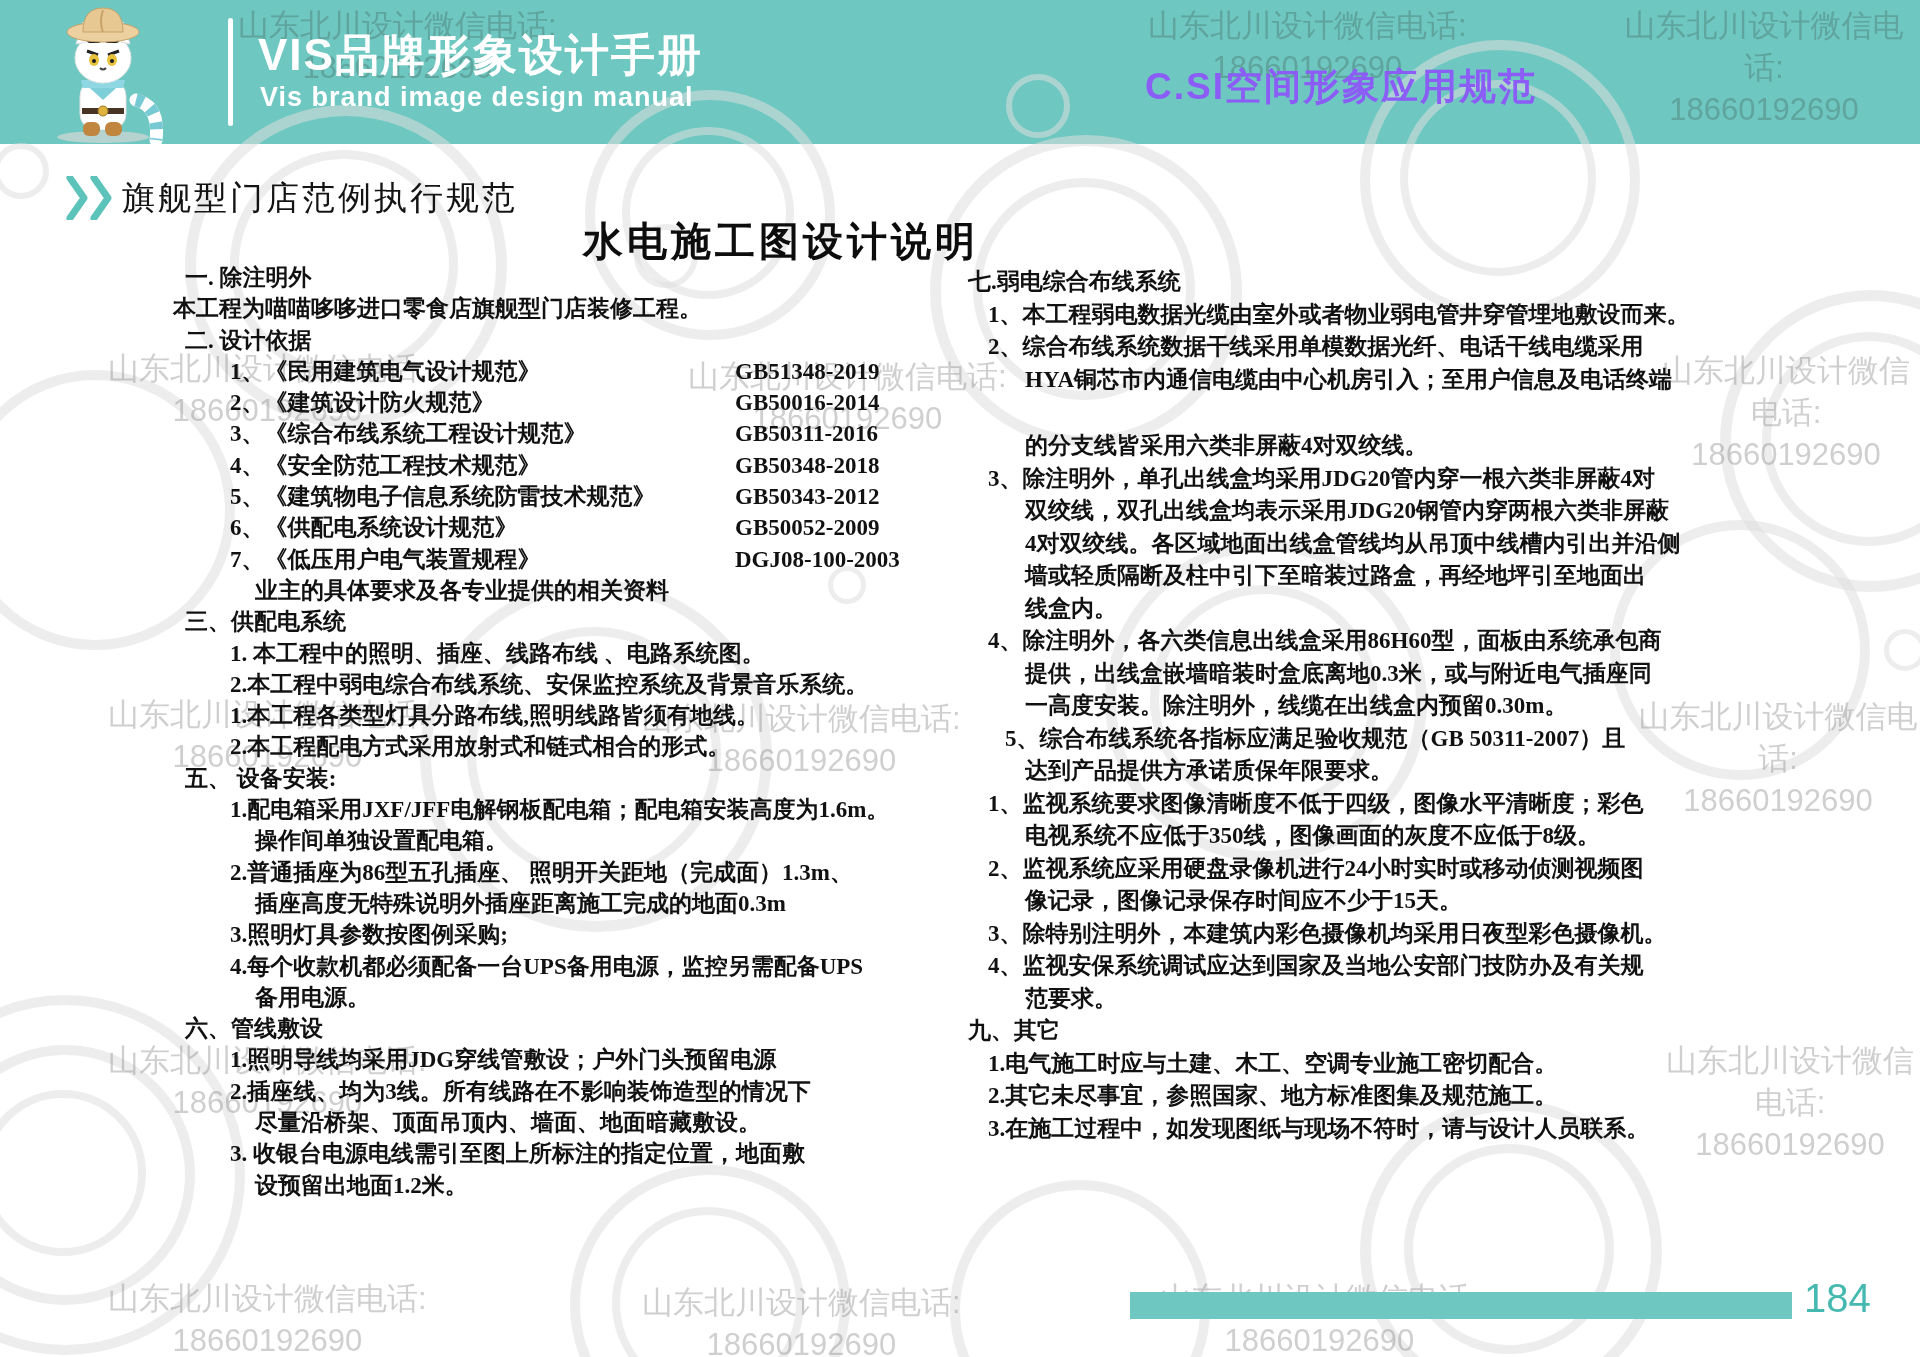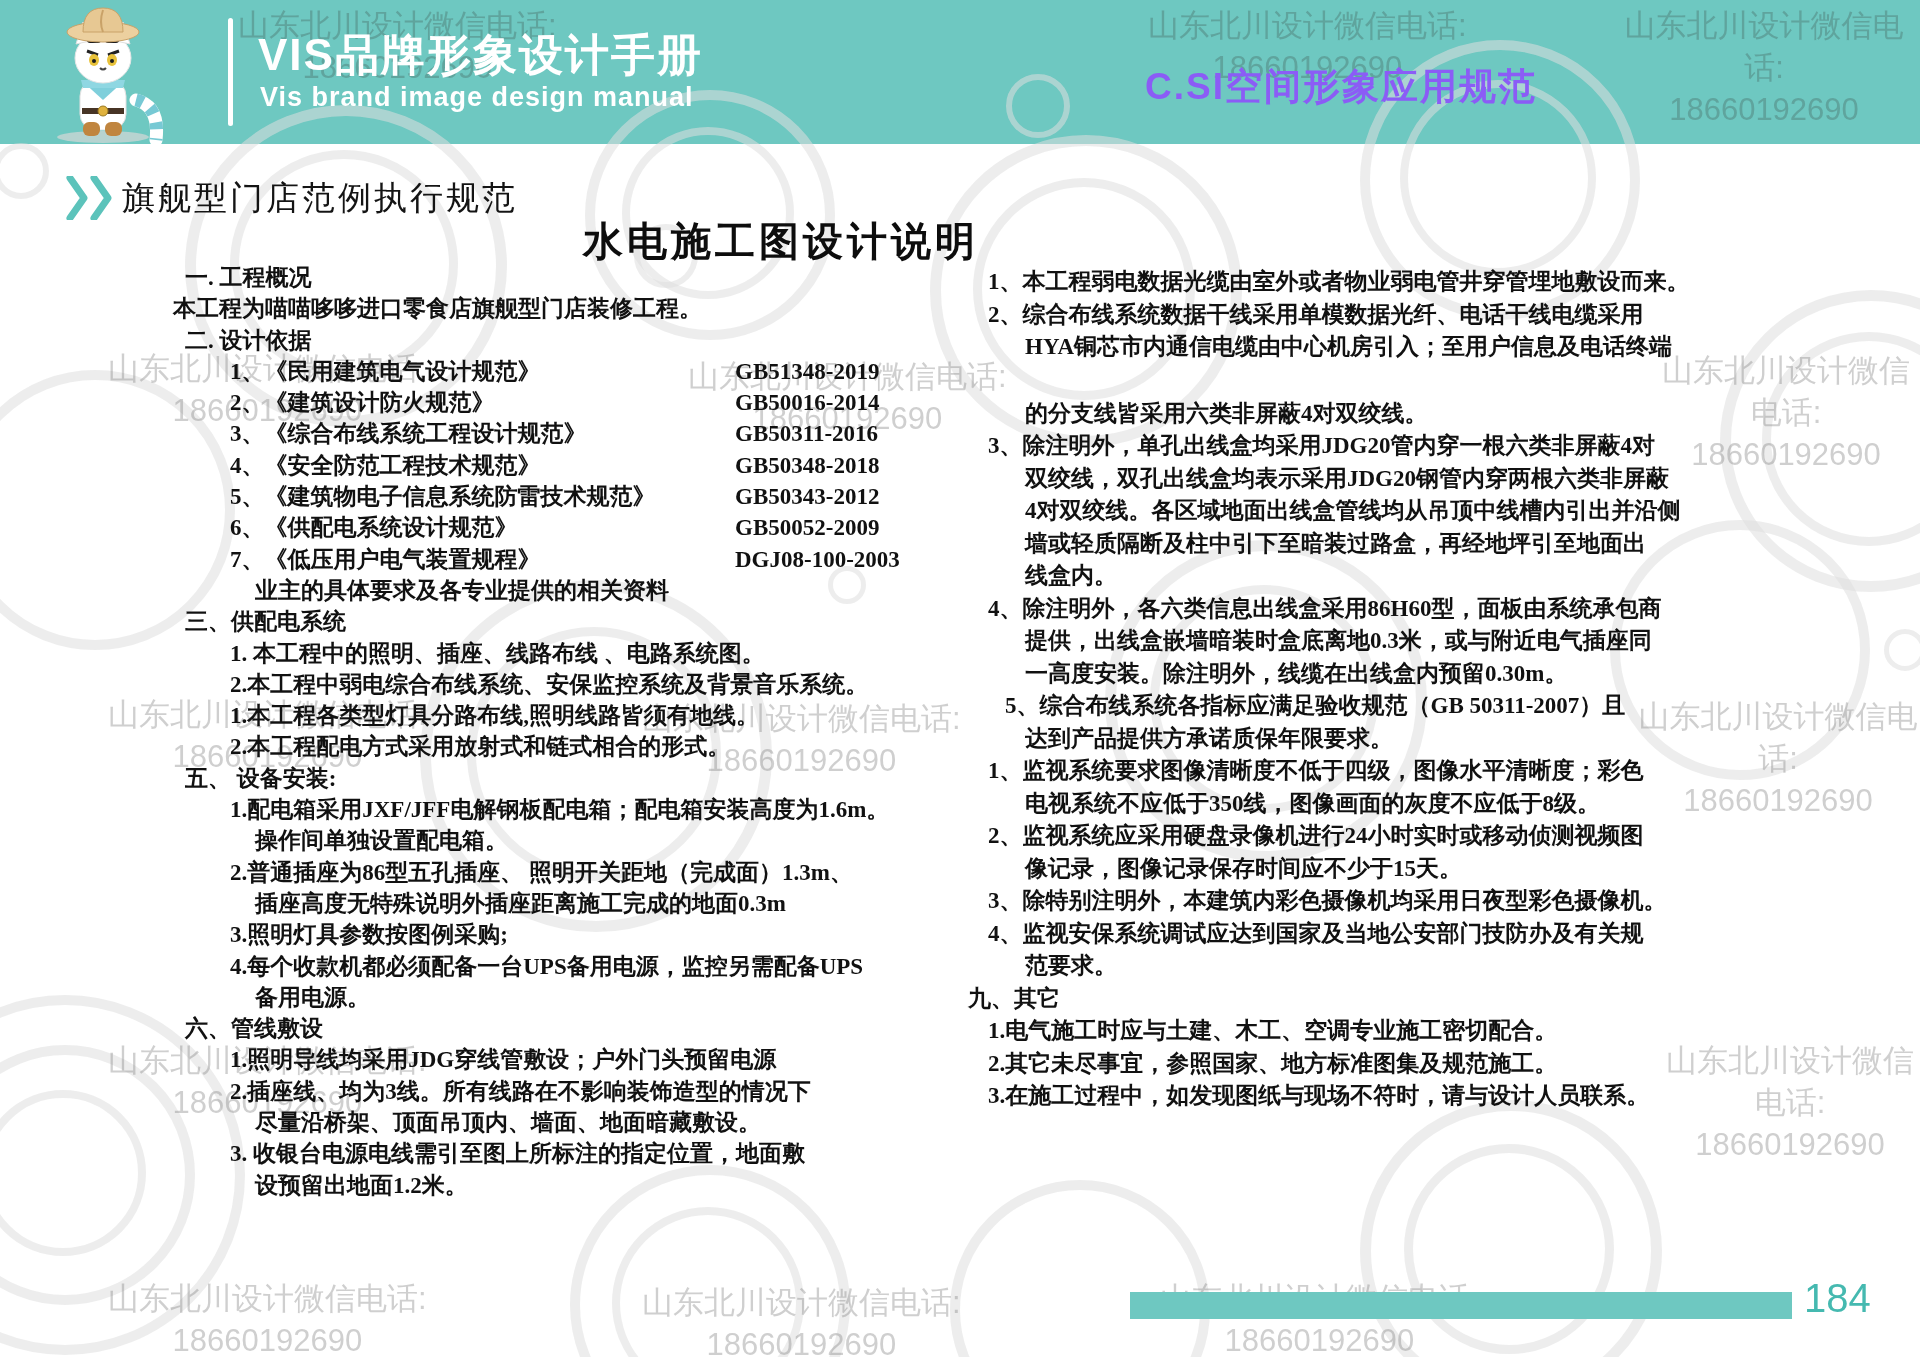"一. 工程概况" div.line { text: 工程概况 -> 除注明外 }
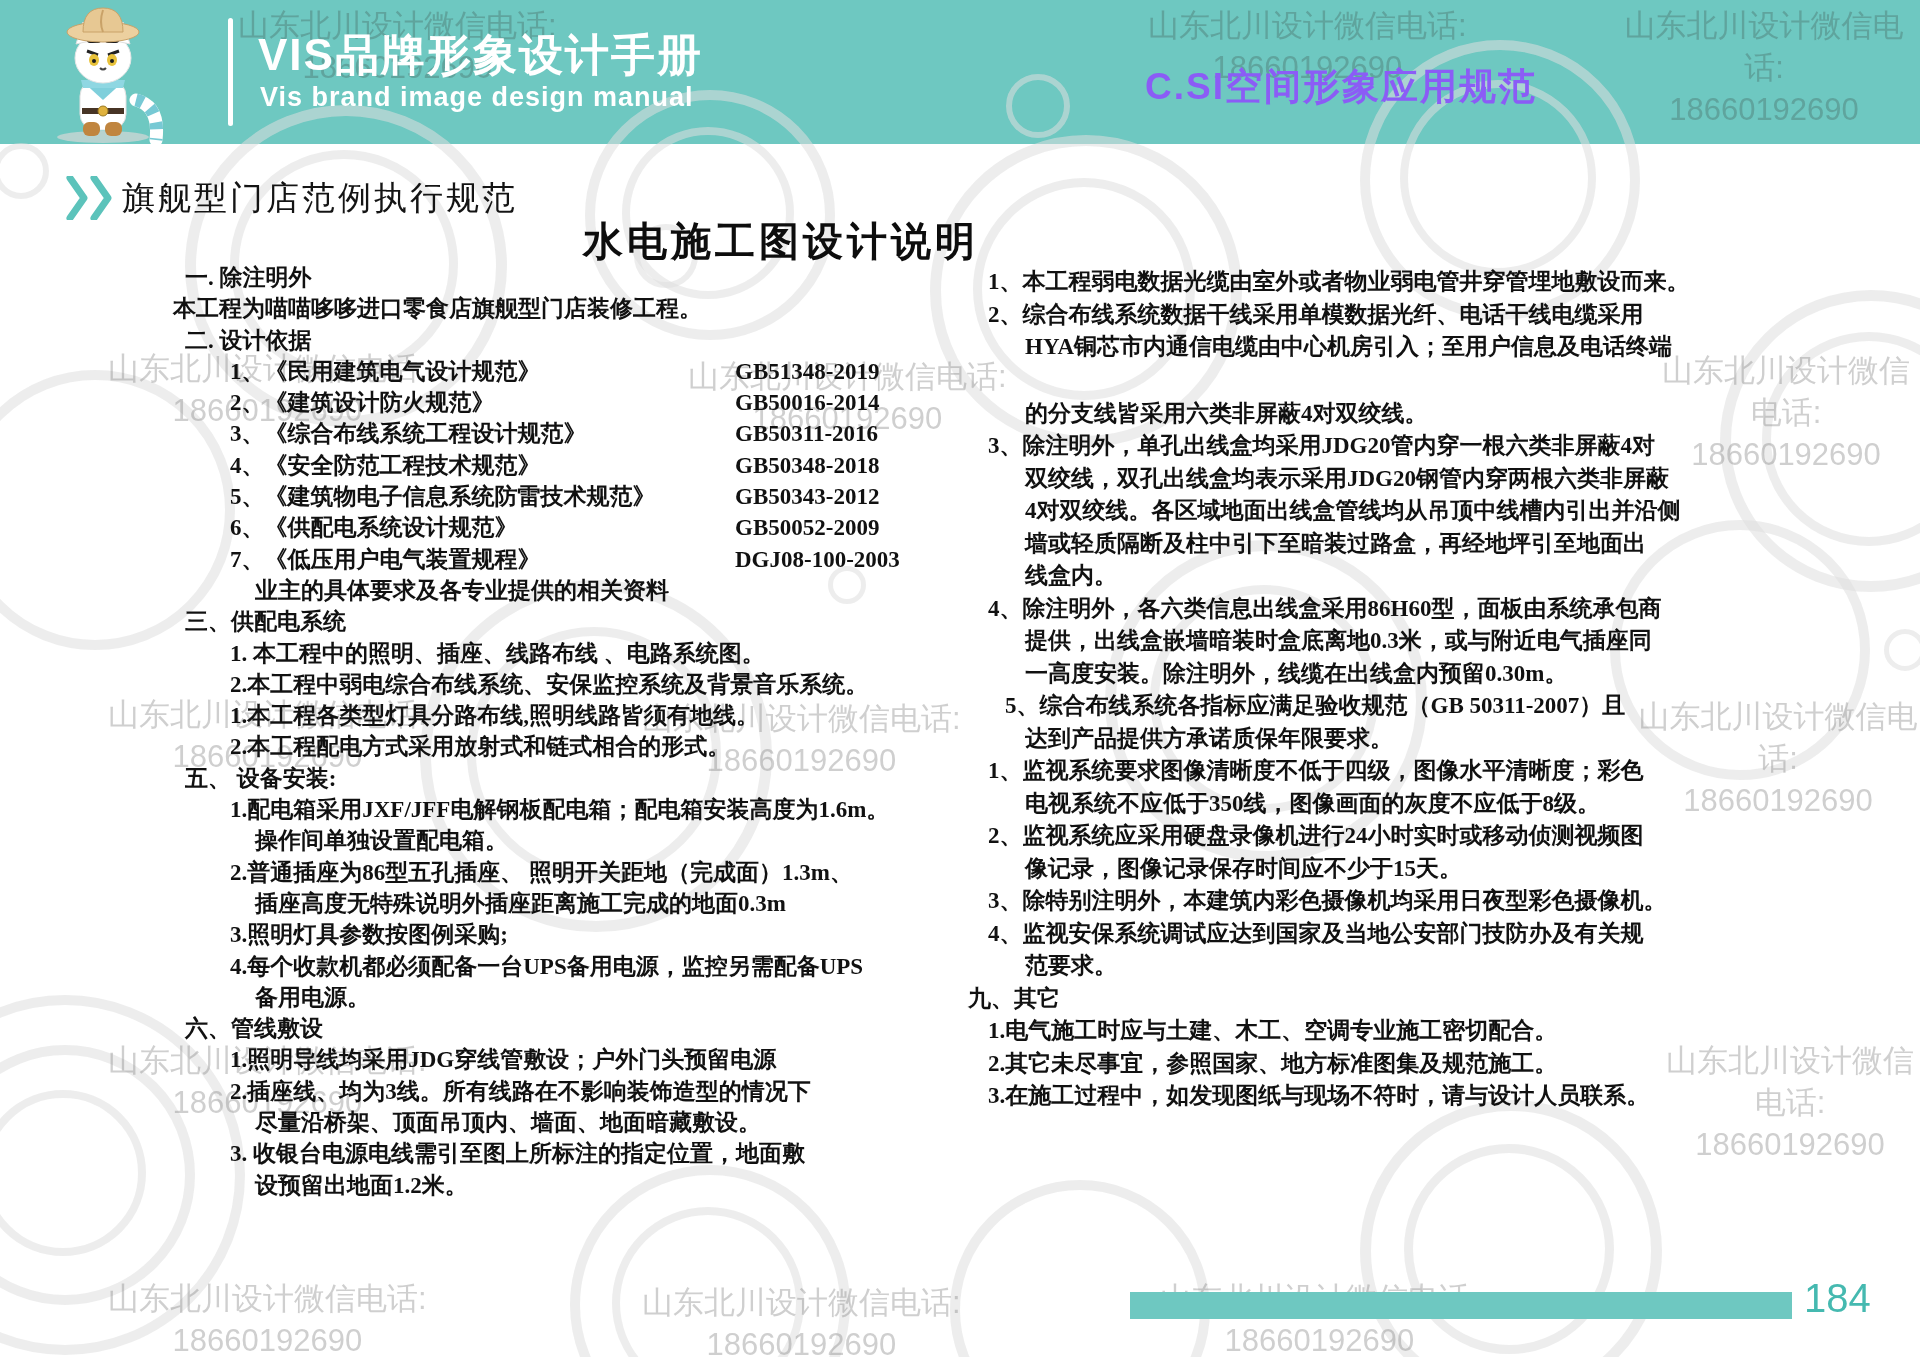"七.弱电综合布线系统" div.line { html: none -> <div>七.弱电综合布线系统</div> }
